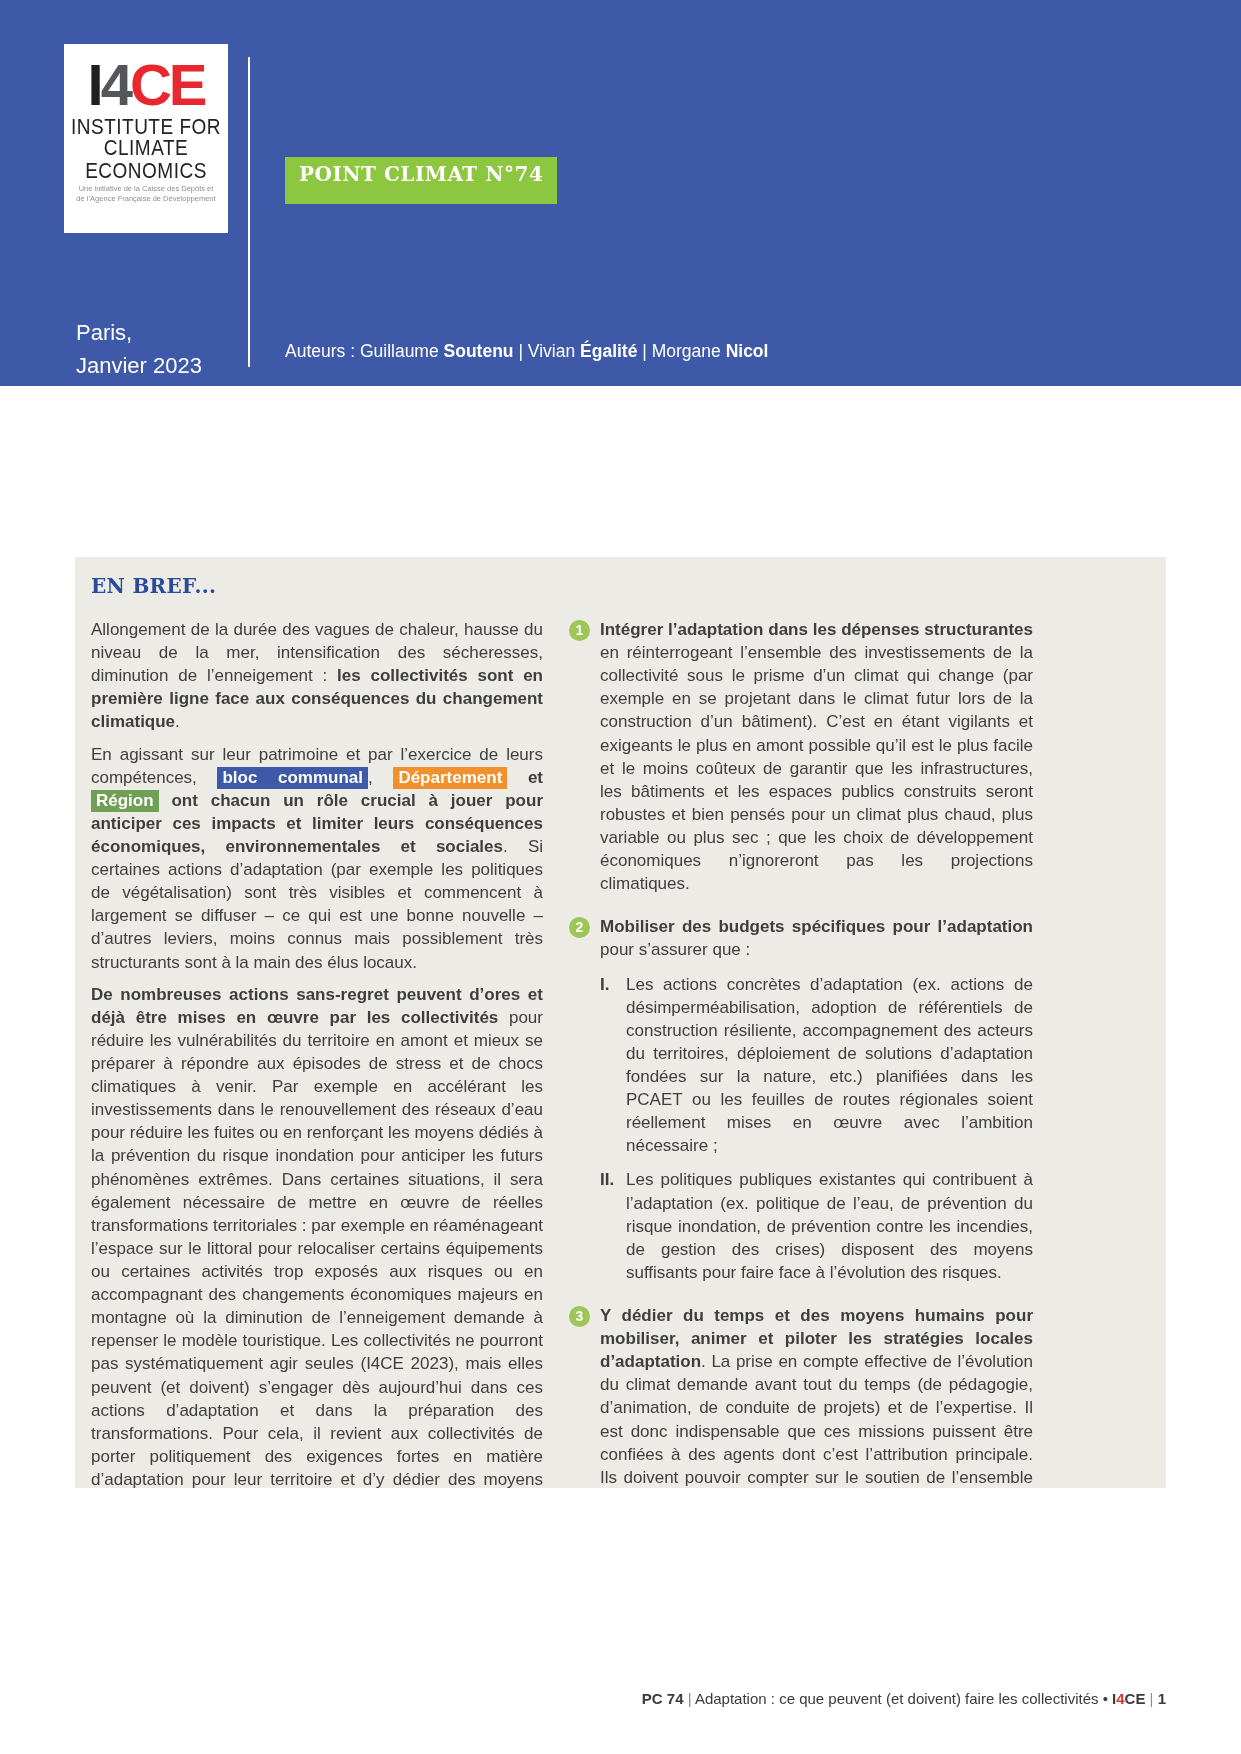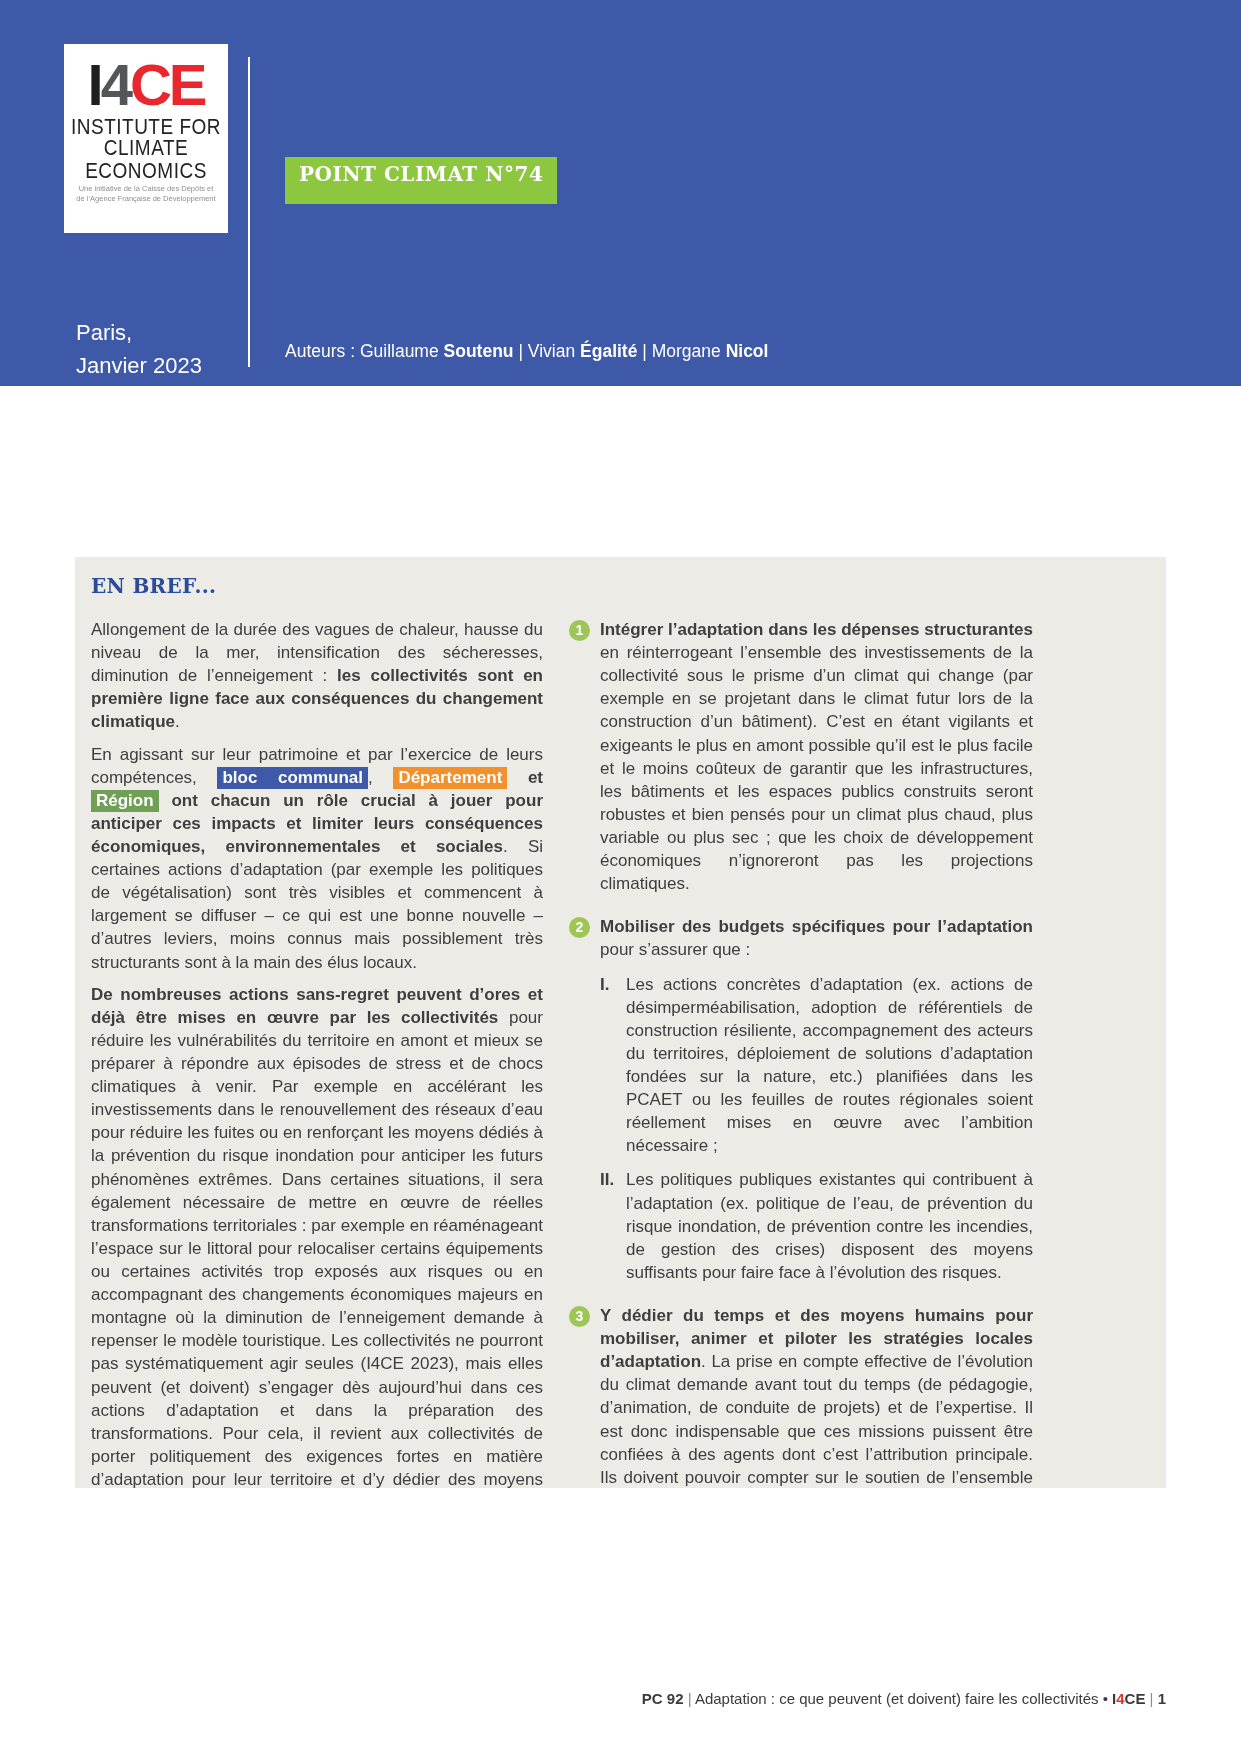"PC 92" span.b { text: 92 -> 74 }
